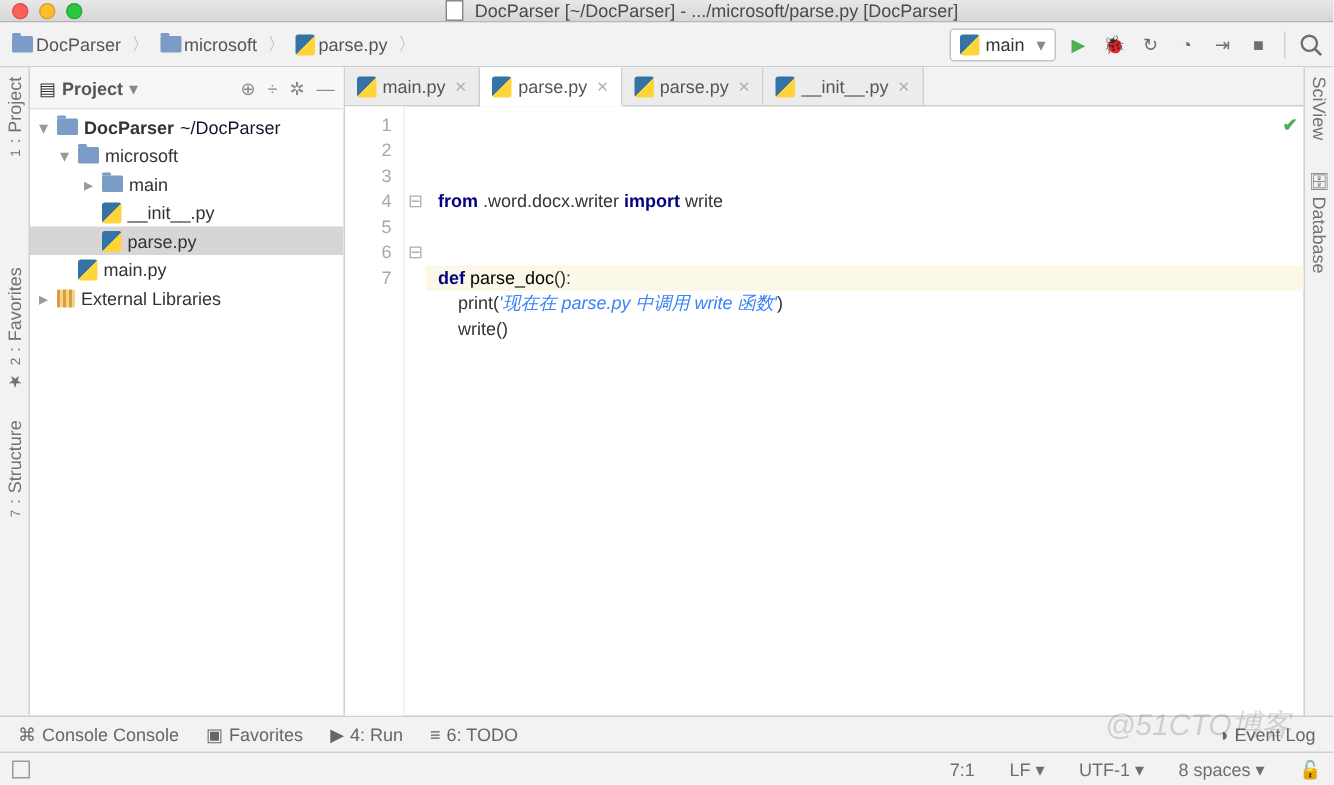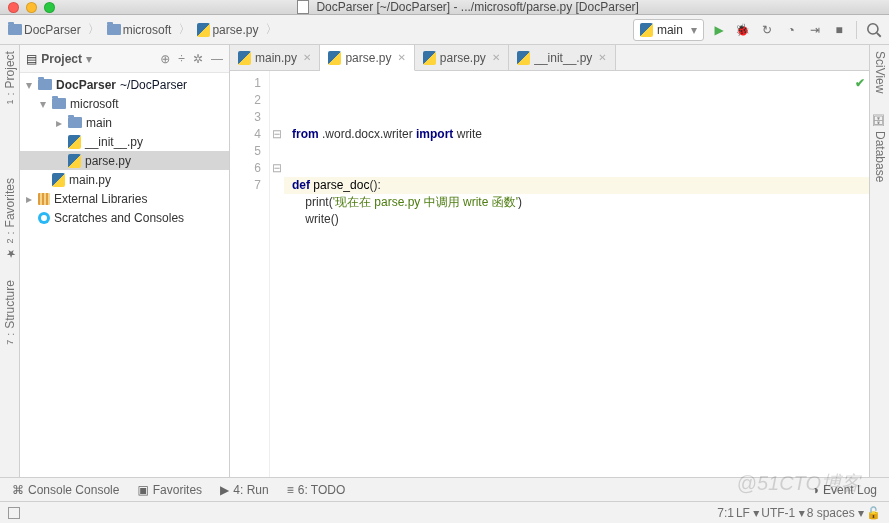"'现在在 parse.py 中调用 write 函数'" .str { color: #4d7c0f -> #3b82f6; font-style: none -> italic }
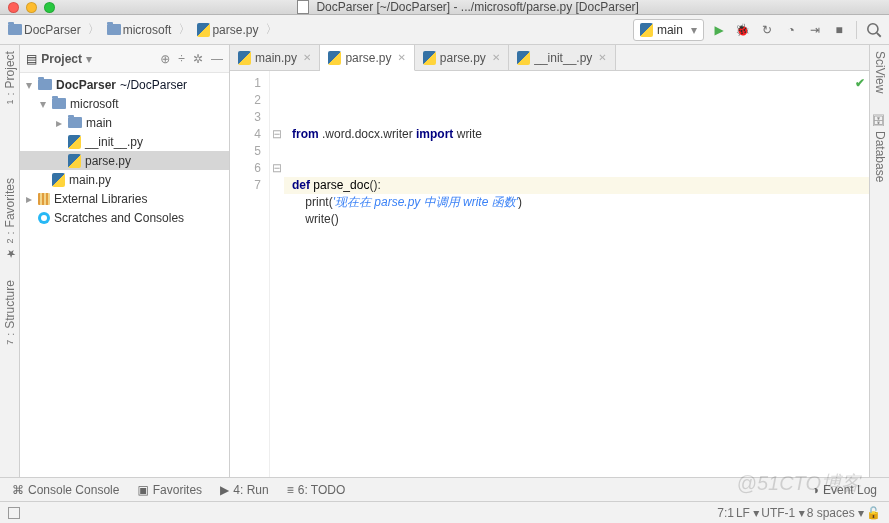"Scratches and Consoles" div.tree-row { html: <div> <span></span> <span></span> <span>Scratches and Consoles</span> </div> -> none }
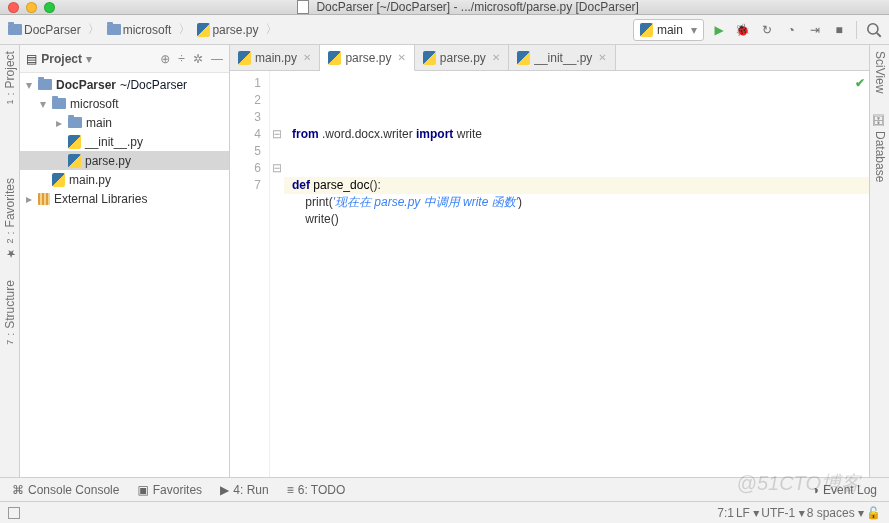"7:1" .statusbar .right { gap: 2px -> 23px }
